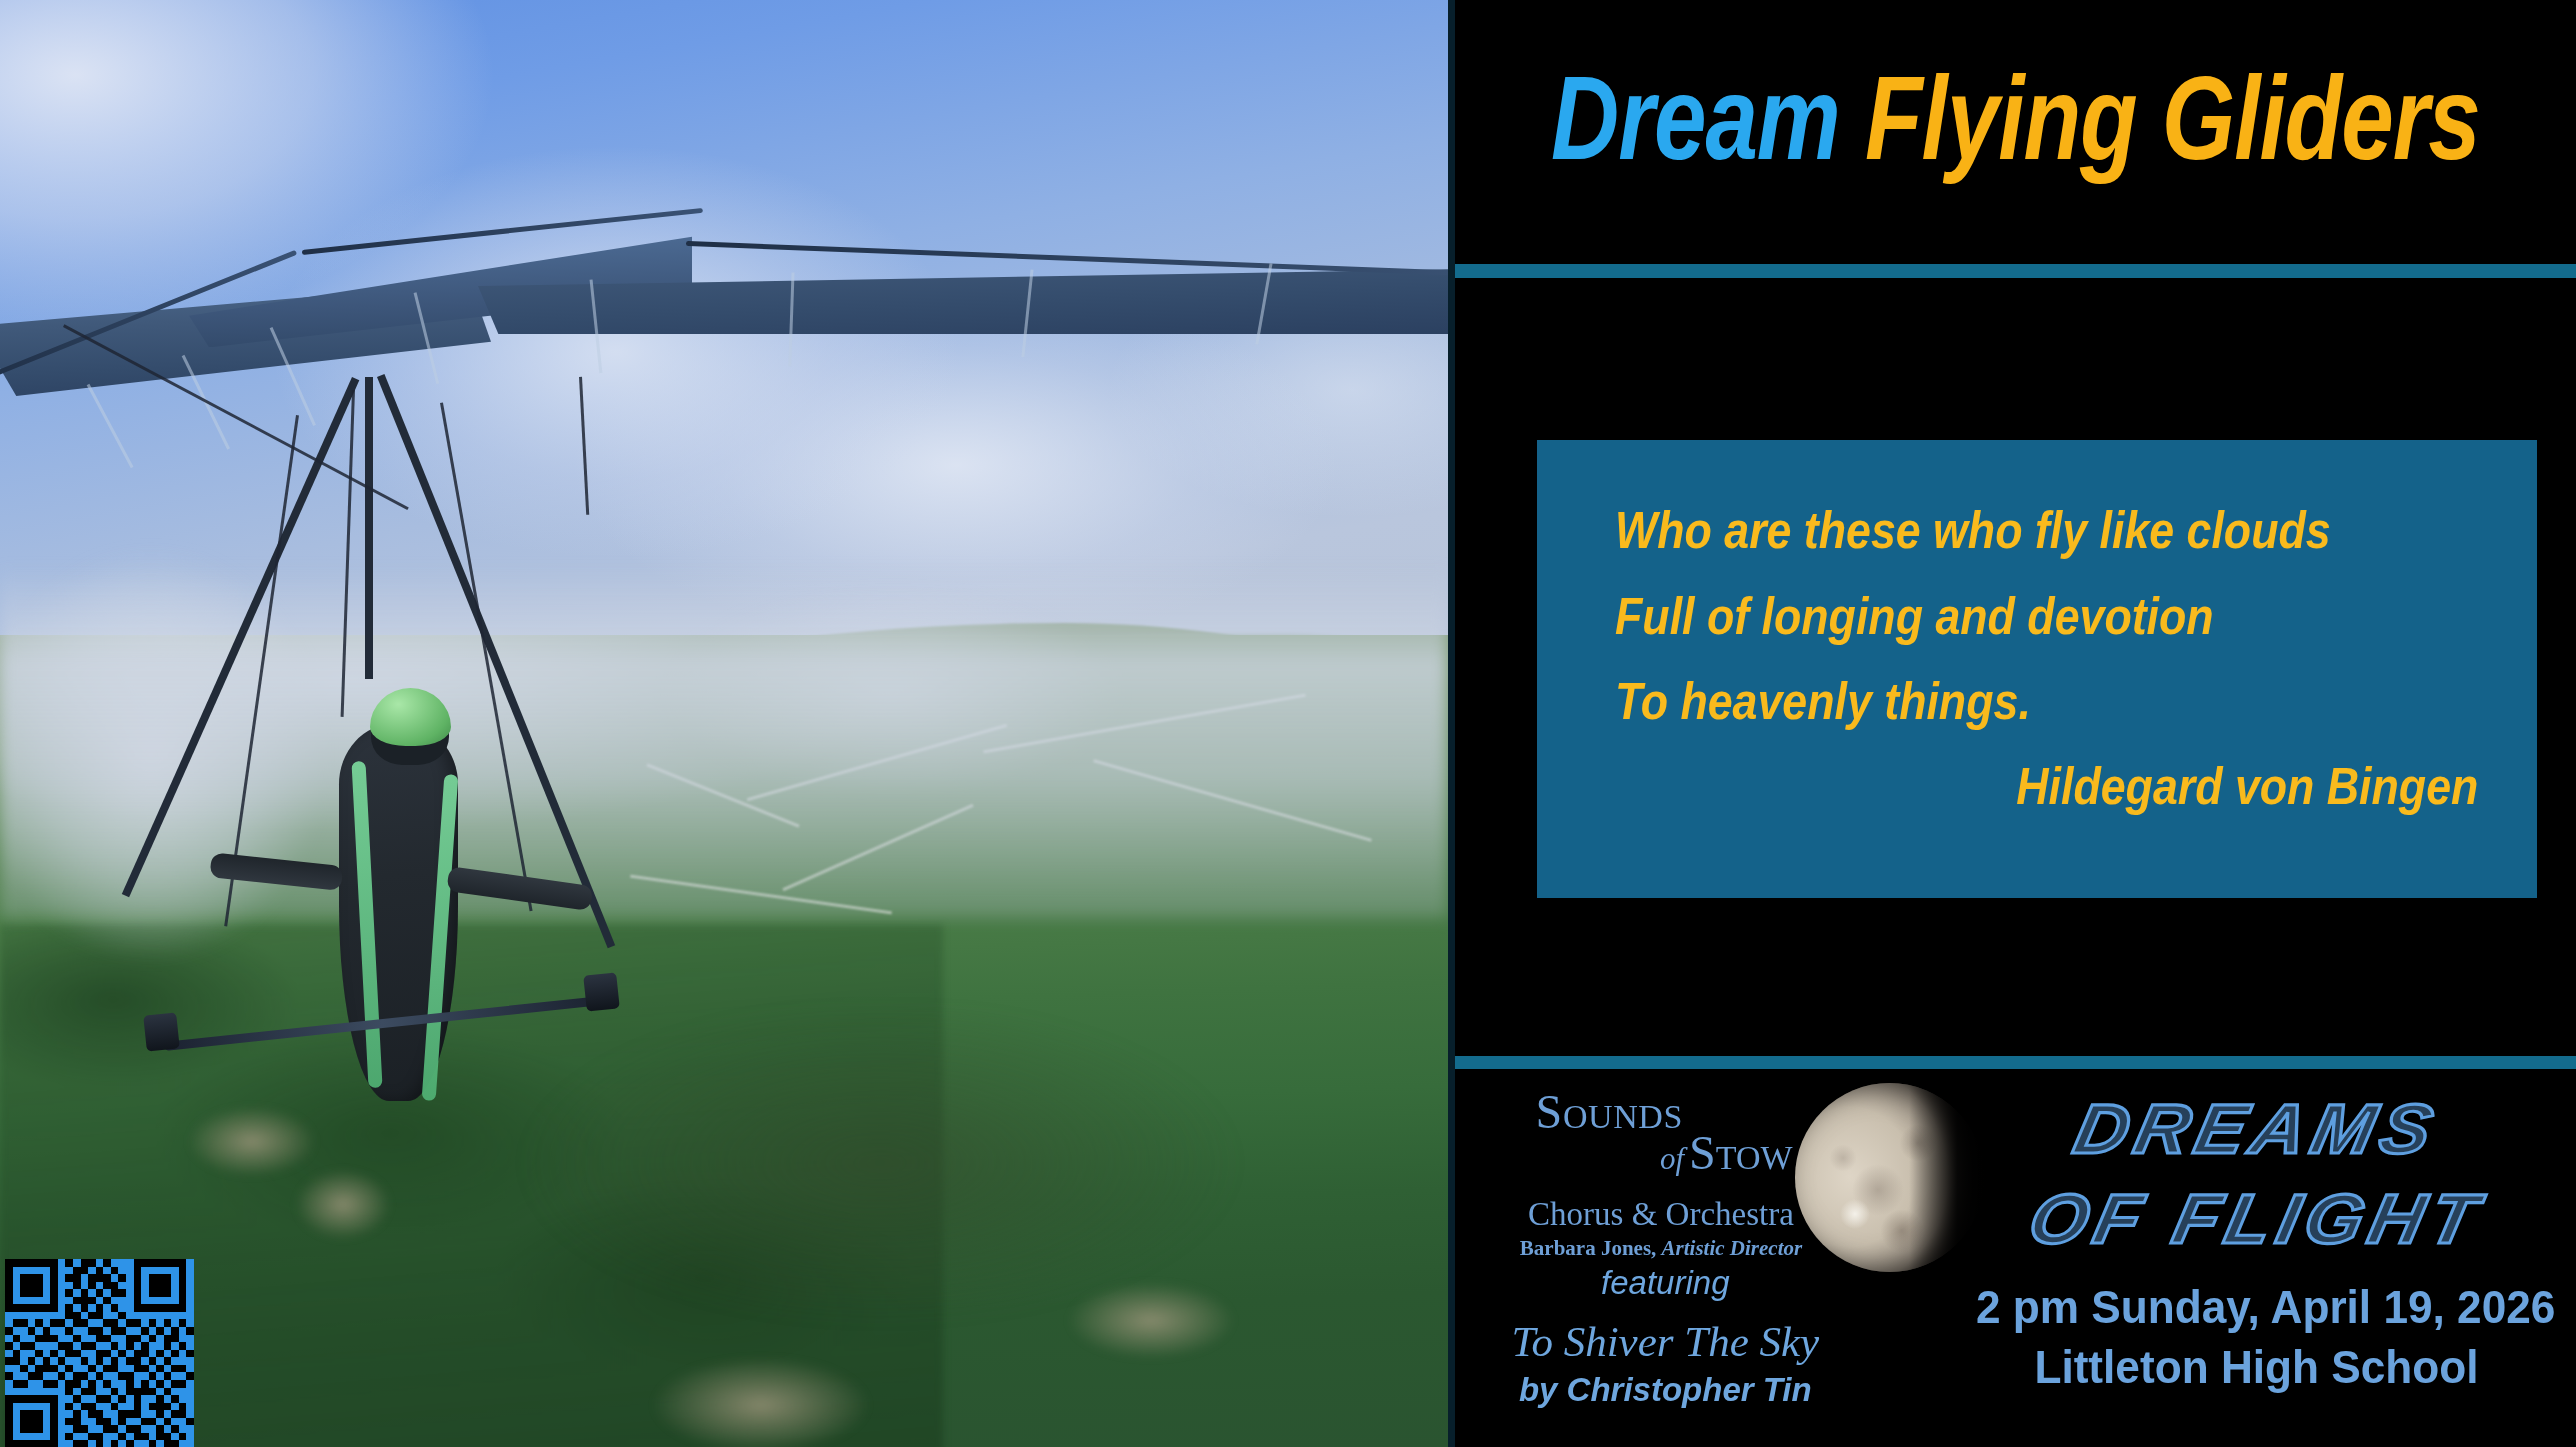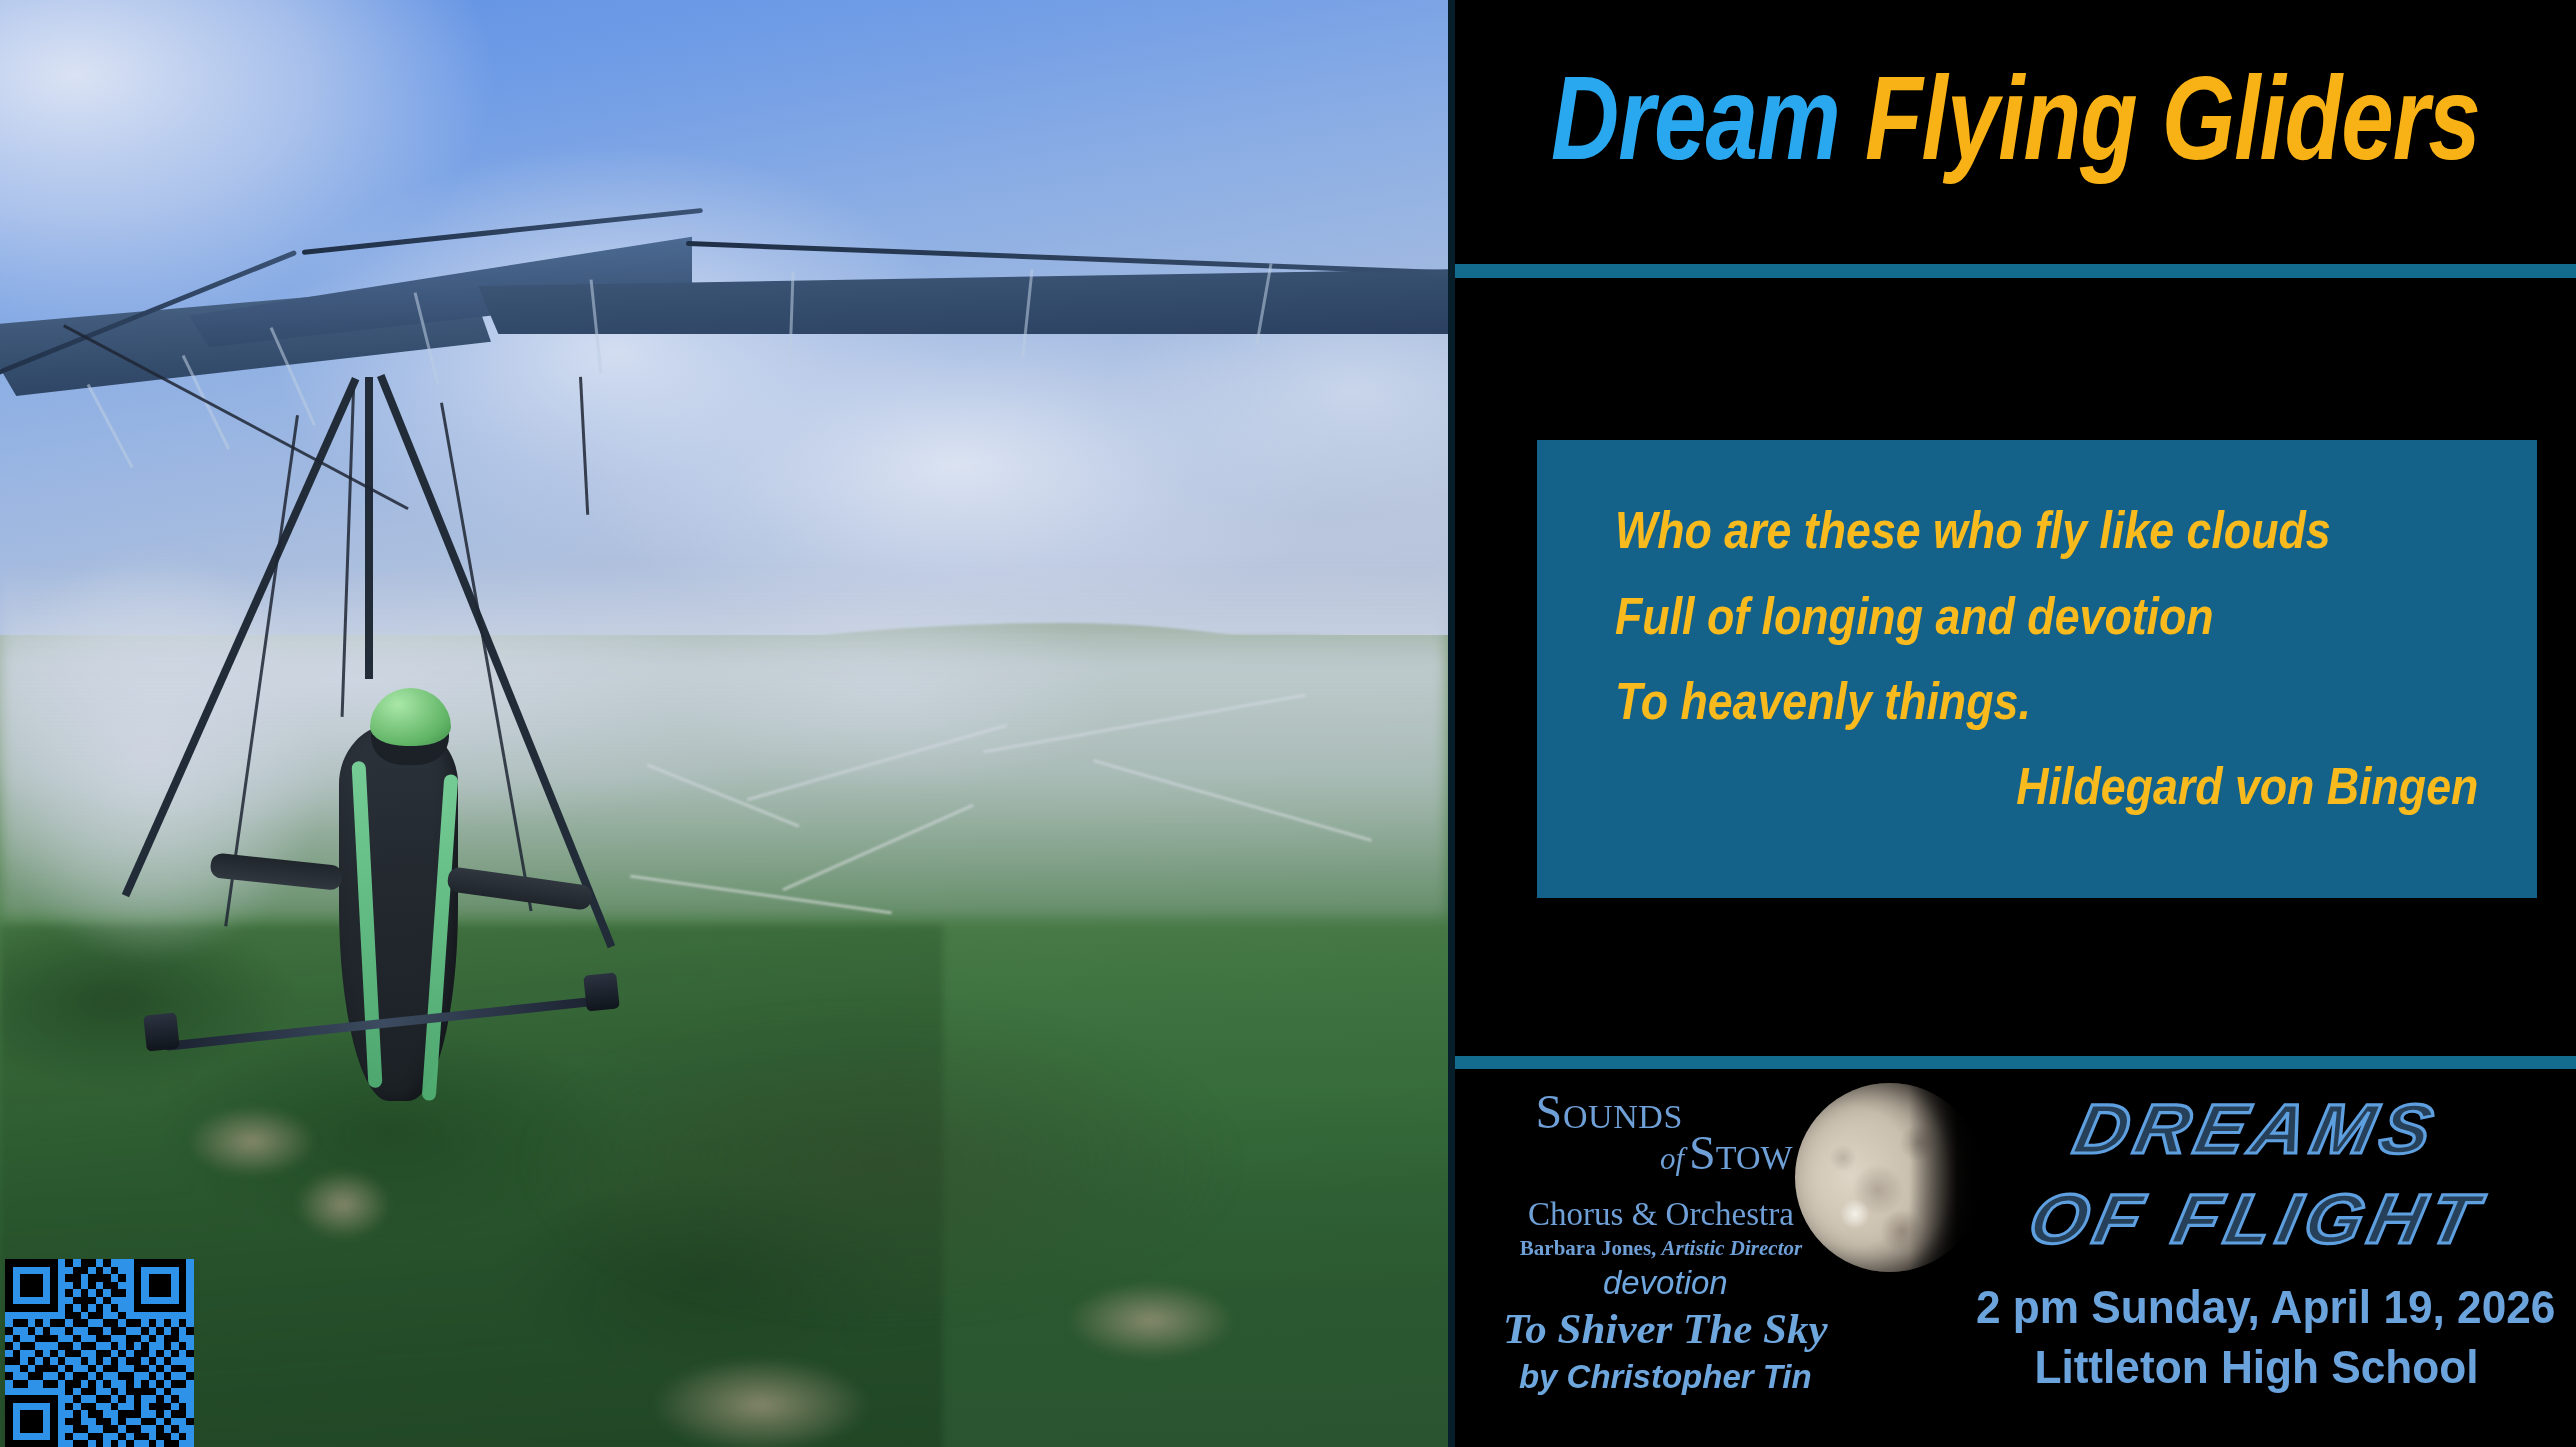"devotion" div { text: devotion -> featuring }
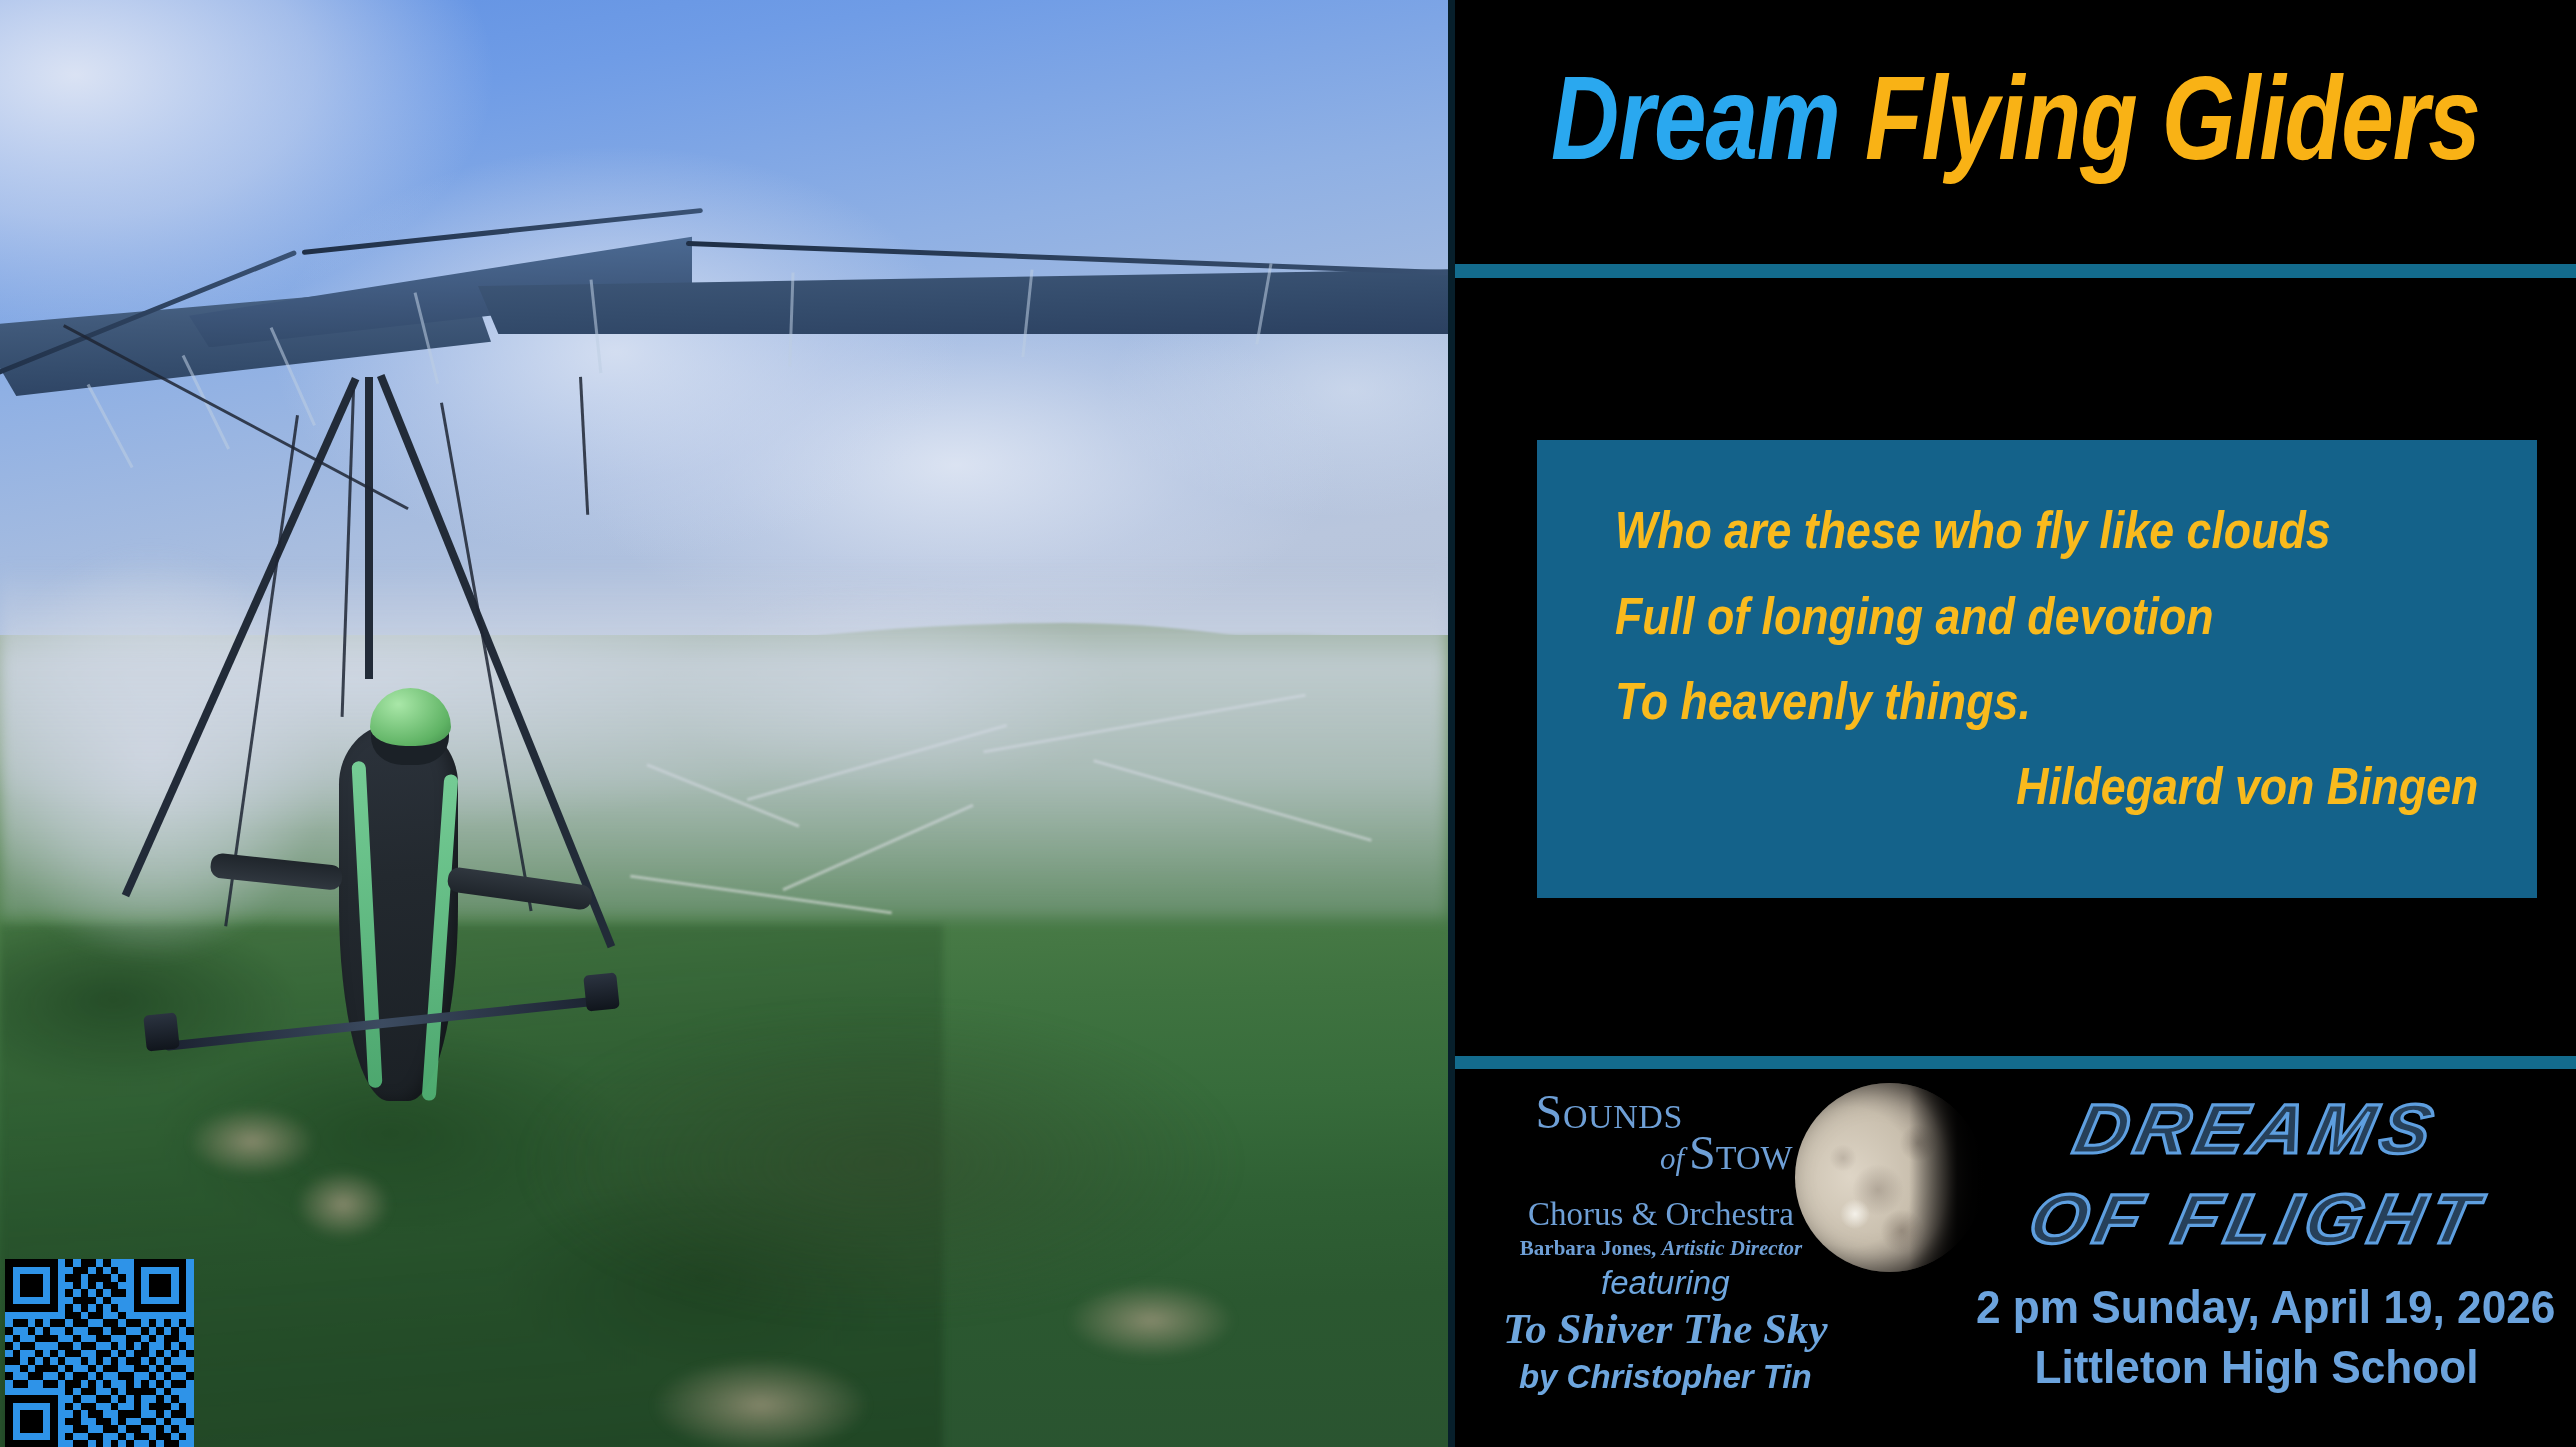"To Shiver The Sky" #featLine2 { font-weight: 700 -> 400; margin-top: 2px -> 15px }
